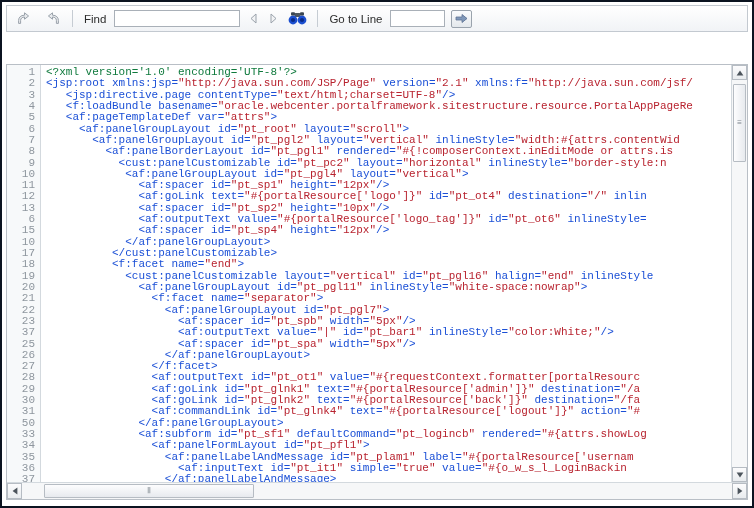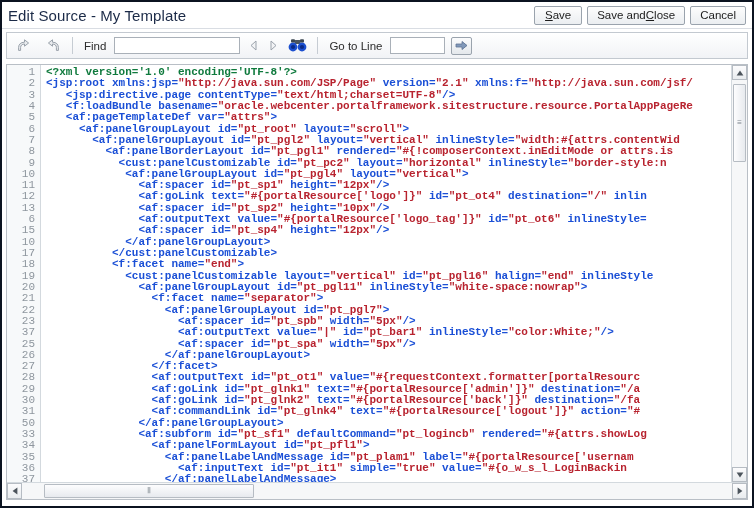"Edit Source - My Template" div.titlebar { html: <div> <div>Edit Source - My Template</div> <div> <div> <span></span> <span>S</span> <span>ave</span> </div> <div> <span>Save and </span> <span>C</span> <span>lose</span> </div> <div> <span>Cancel</span> </div> </div> </div> -> none }
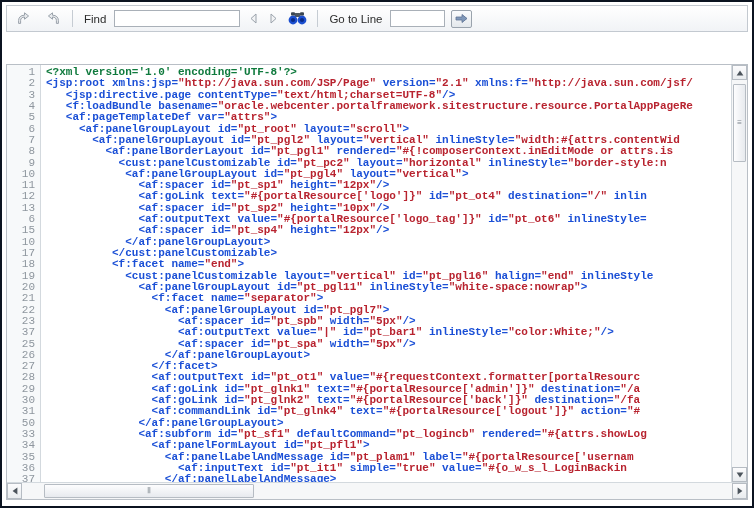"<?xml version='1.0' encoding='UTF-8'?>" .code { font-weight: bold -> none }
